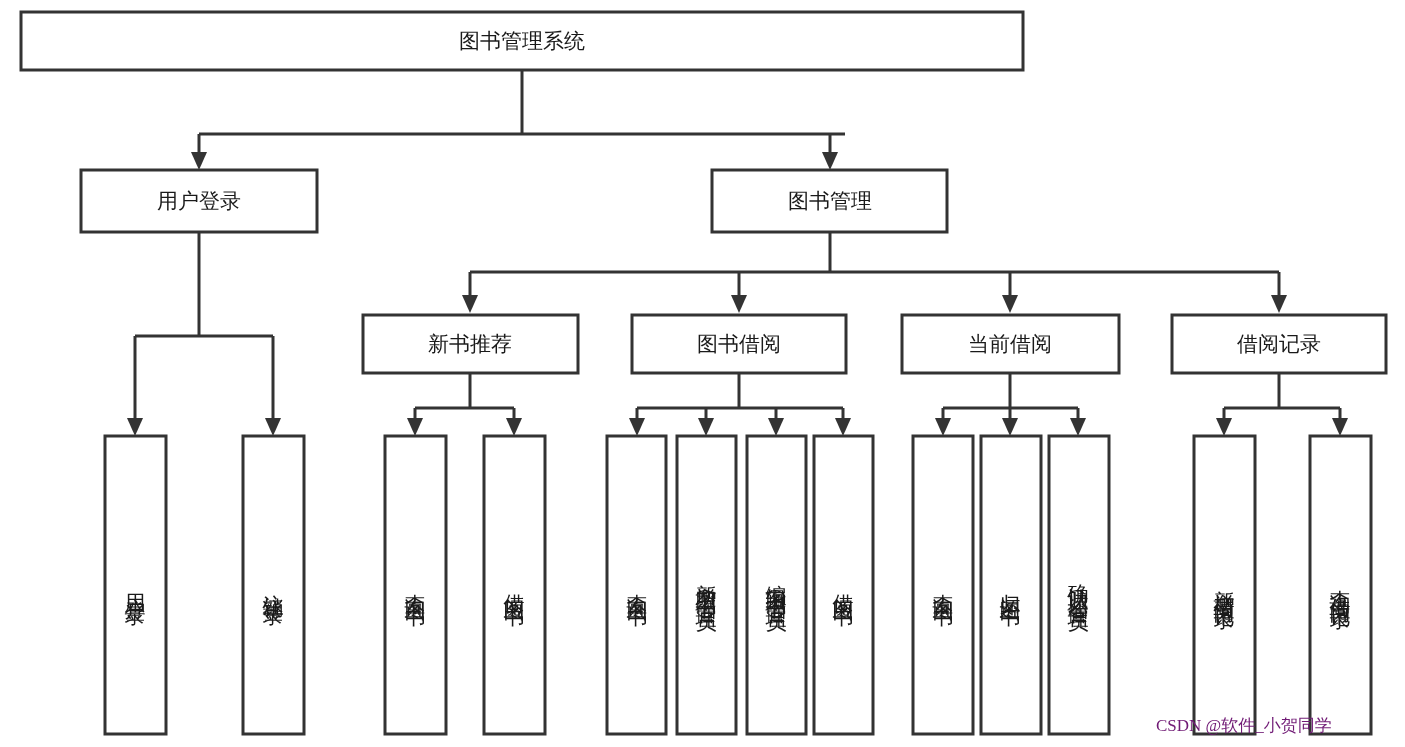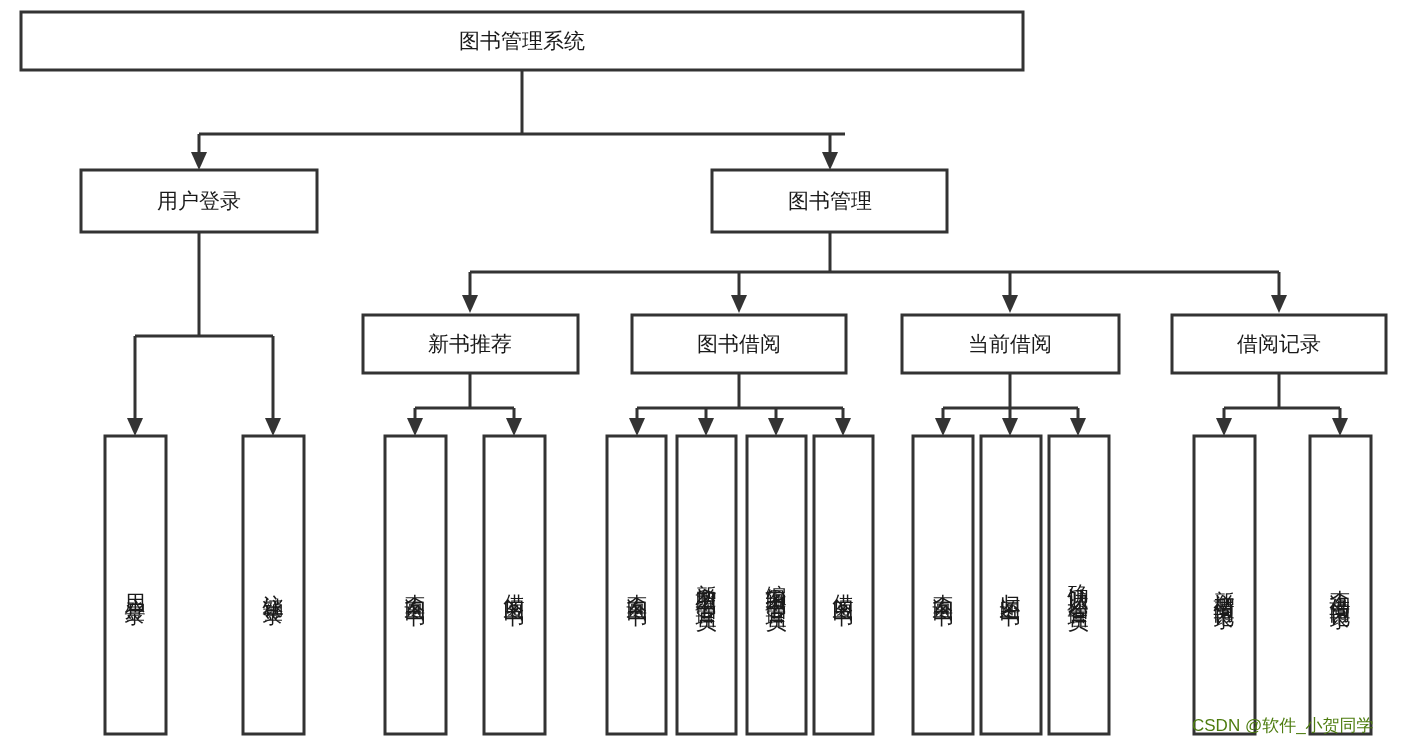"CSDN @软件_小贺同学" .watermark { color: #4d7c0f -> #701a75; font-family: Liberation Sans, sans-serif -> Liberation Serif, serif; left: 1192px -> 1156px }
